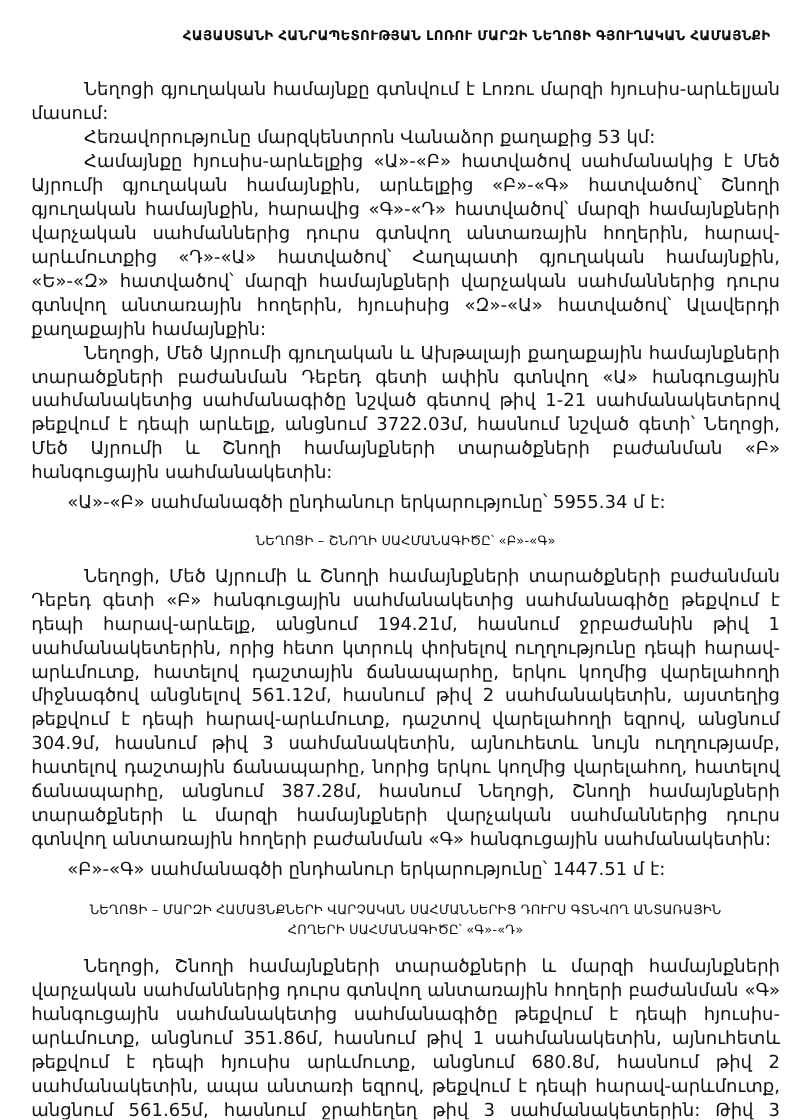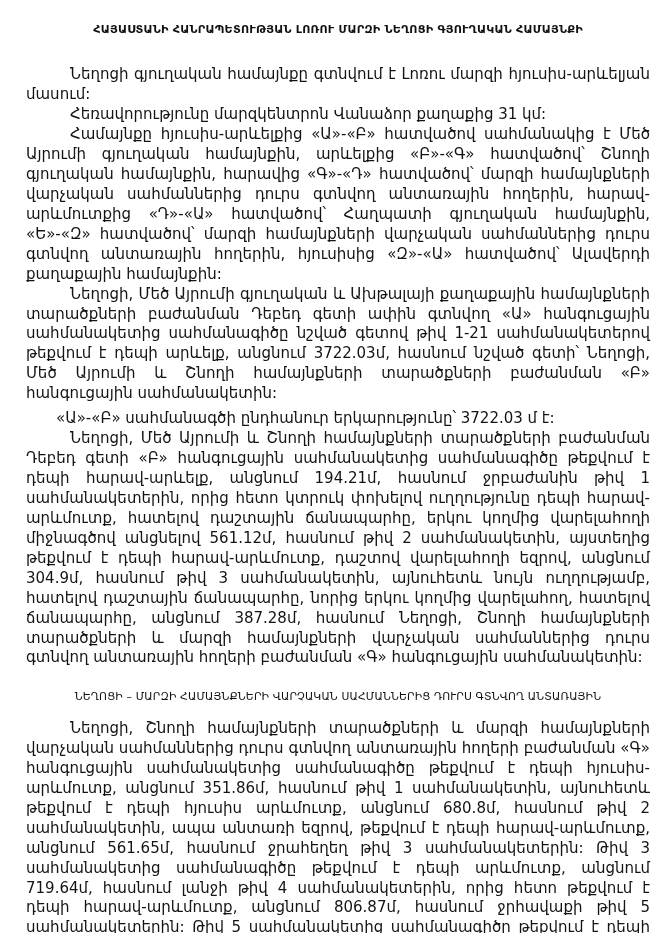"ՀԱՅԱՍՏԱՆԻ ՀԱՆՐԱՊԵՏՈՒԹՅԱՆ ԼՈՌՈՒ ՄԱՐԶԻ" .doc-title { text-align: center -> right }
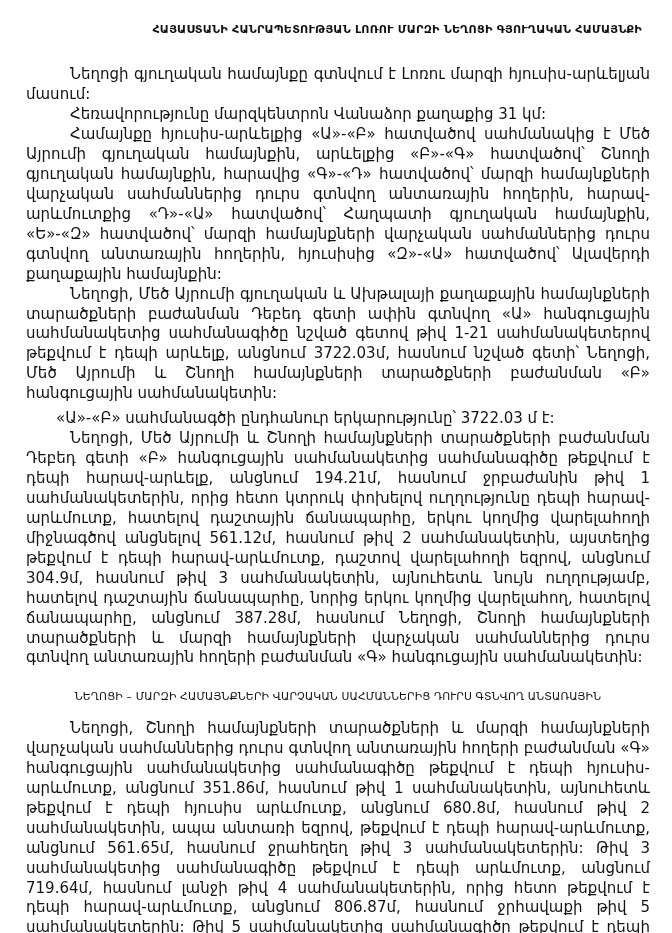"Հեռավորությունը մարզկենտրոն Վանաձոր" p.body-par { text: 31 -> 53 }
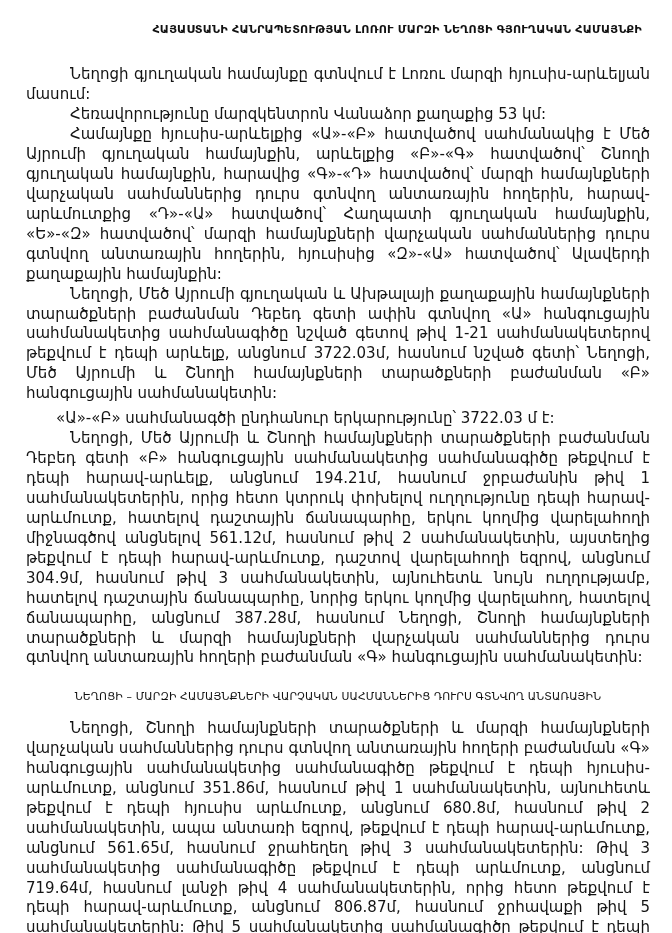"«Ա»-«Բ» սահմանագծի ընդհանուր" p.body-par { text: 3722.03 -> 5955.34 }
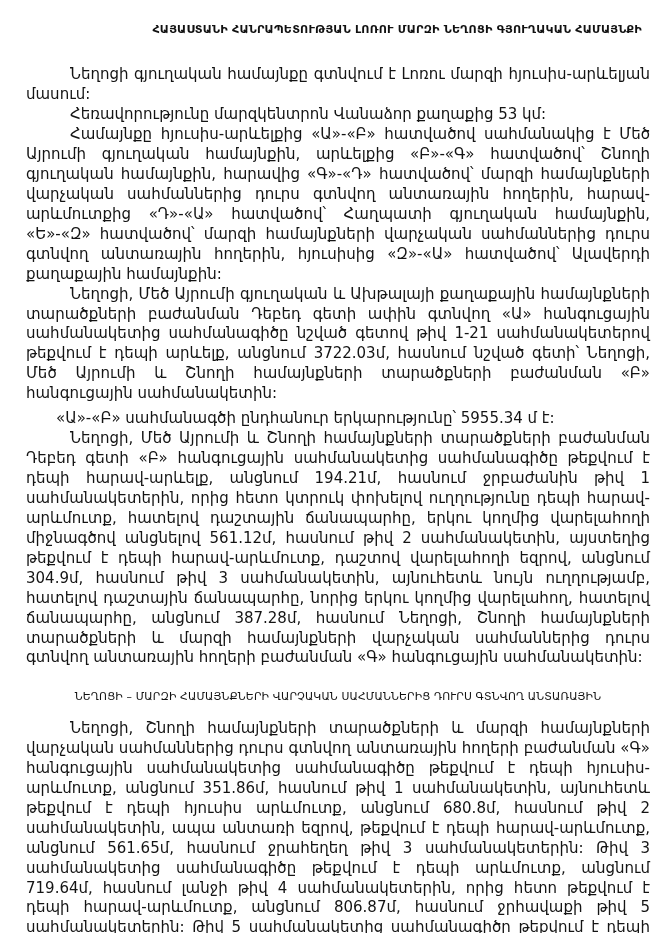"ՆԵՂՈՑԻ – ՇՆՈՂԻ ՍԱՀՄԱՆԱԳԻԾԸ՝ «Բ»-«Գ»" div.section-head { html: none -> <div>ՆԵՂՈՑԻ – ՇՆՈՂԻ ՍԱՀՄԱՆԱԳԻԾԸ՝ «Բ»-«Գ»</div> }
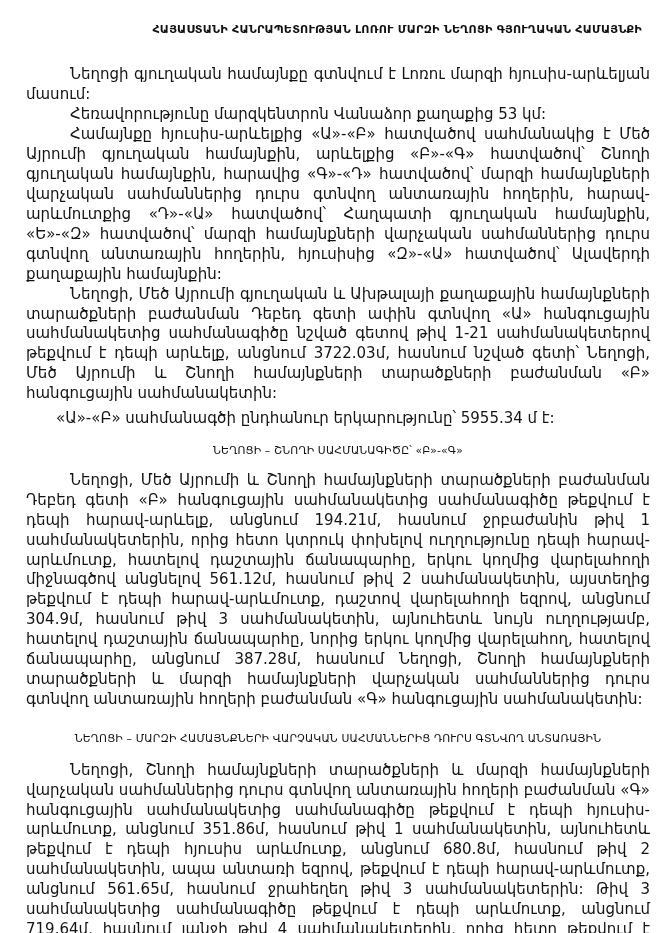"«Բ»-«Գ» սահմանագծի ընդհանուր" p.body-par { html: none -> <p>«Բ»-«Գ» սահմանագծի ընդհանուր երկարությունը՝ 1447.51 մ է:</p> }
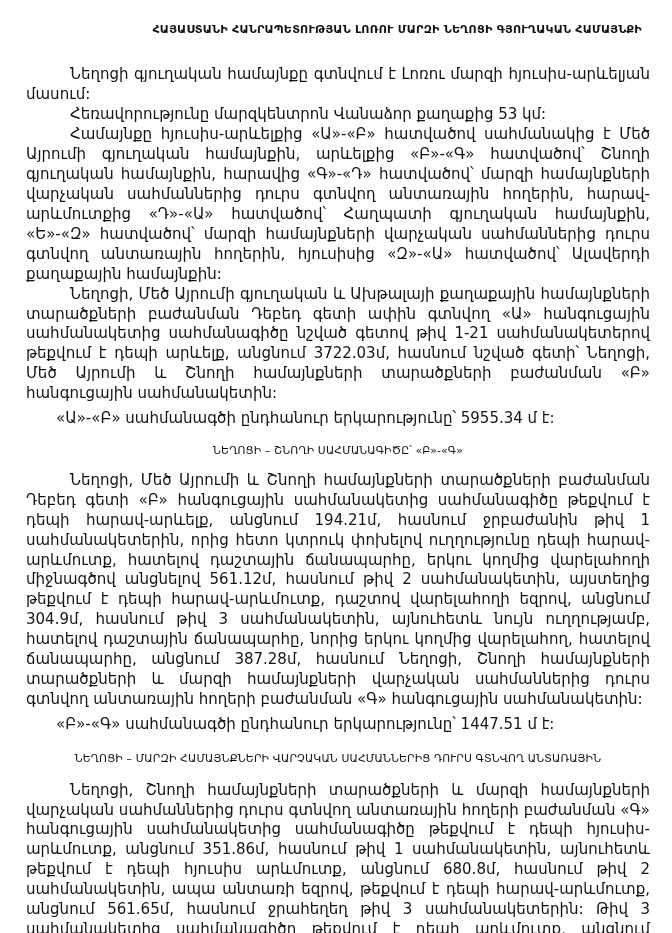"ՀՈՂԵՐԻ ՍԱՀՄԱՆԱԳԻԾԸ՝ «Գ»-«Դ»" span { html: none -> <span>ՀՈՂԵՐԻ ՍԱՀՄԱՆԱԳԻԾԸ՝ «Գ»-«Դ»</span> }
